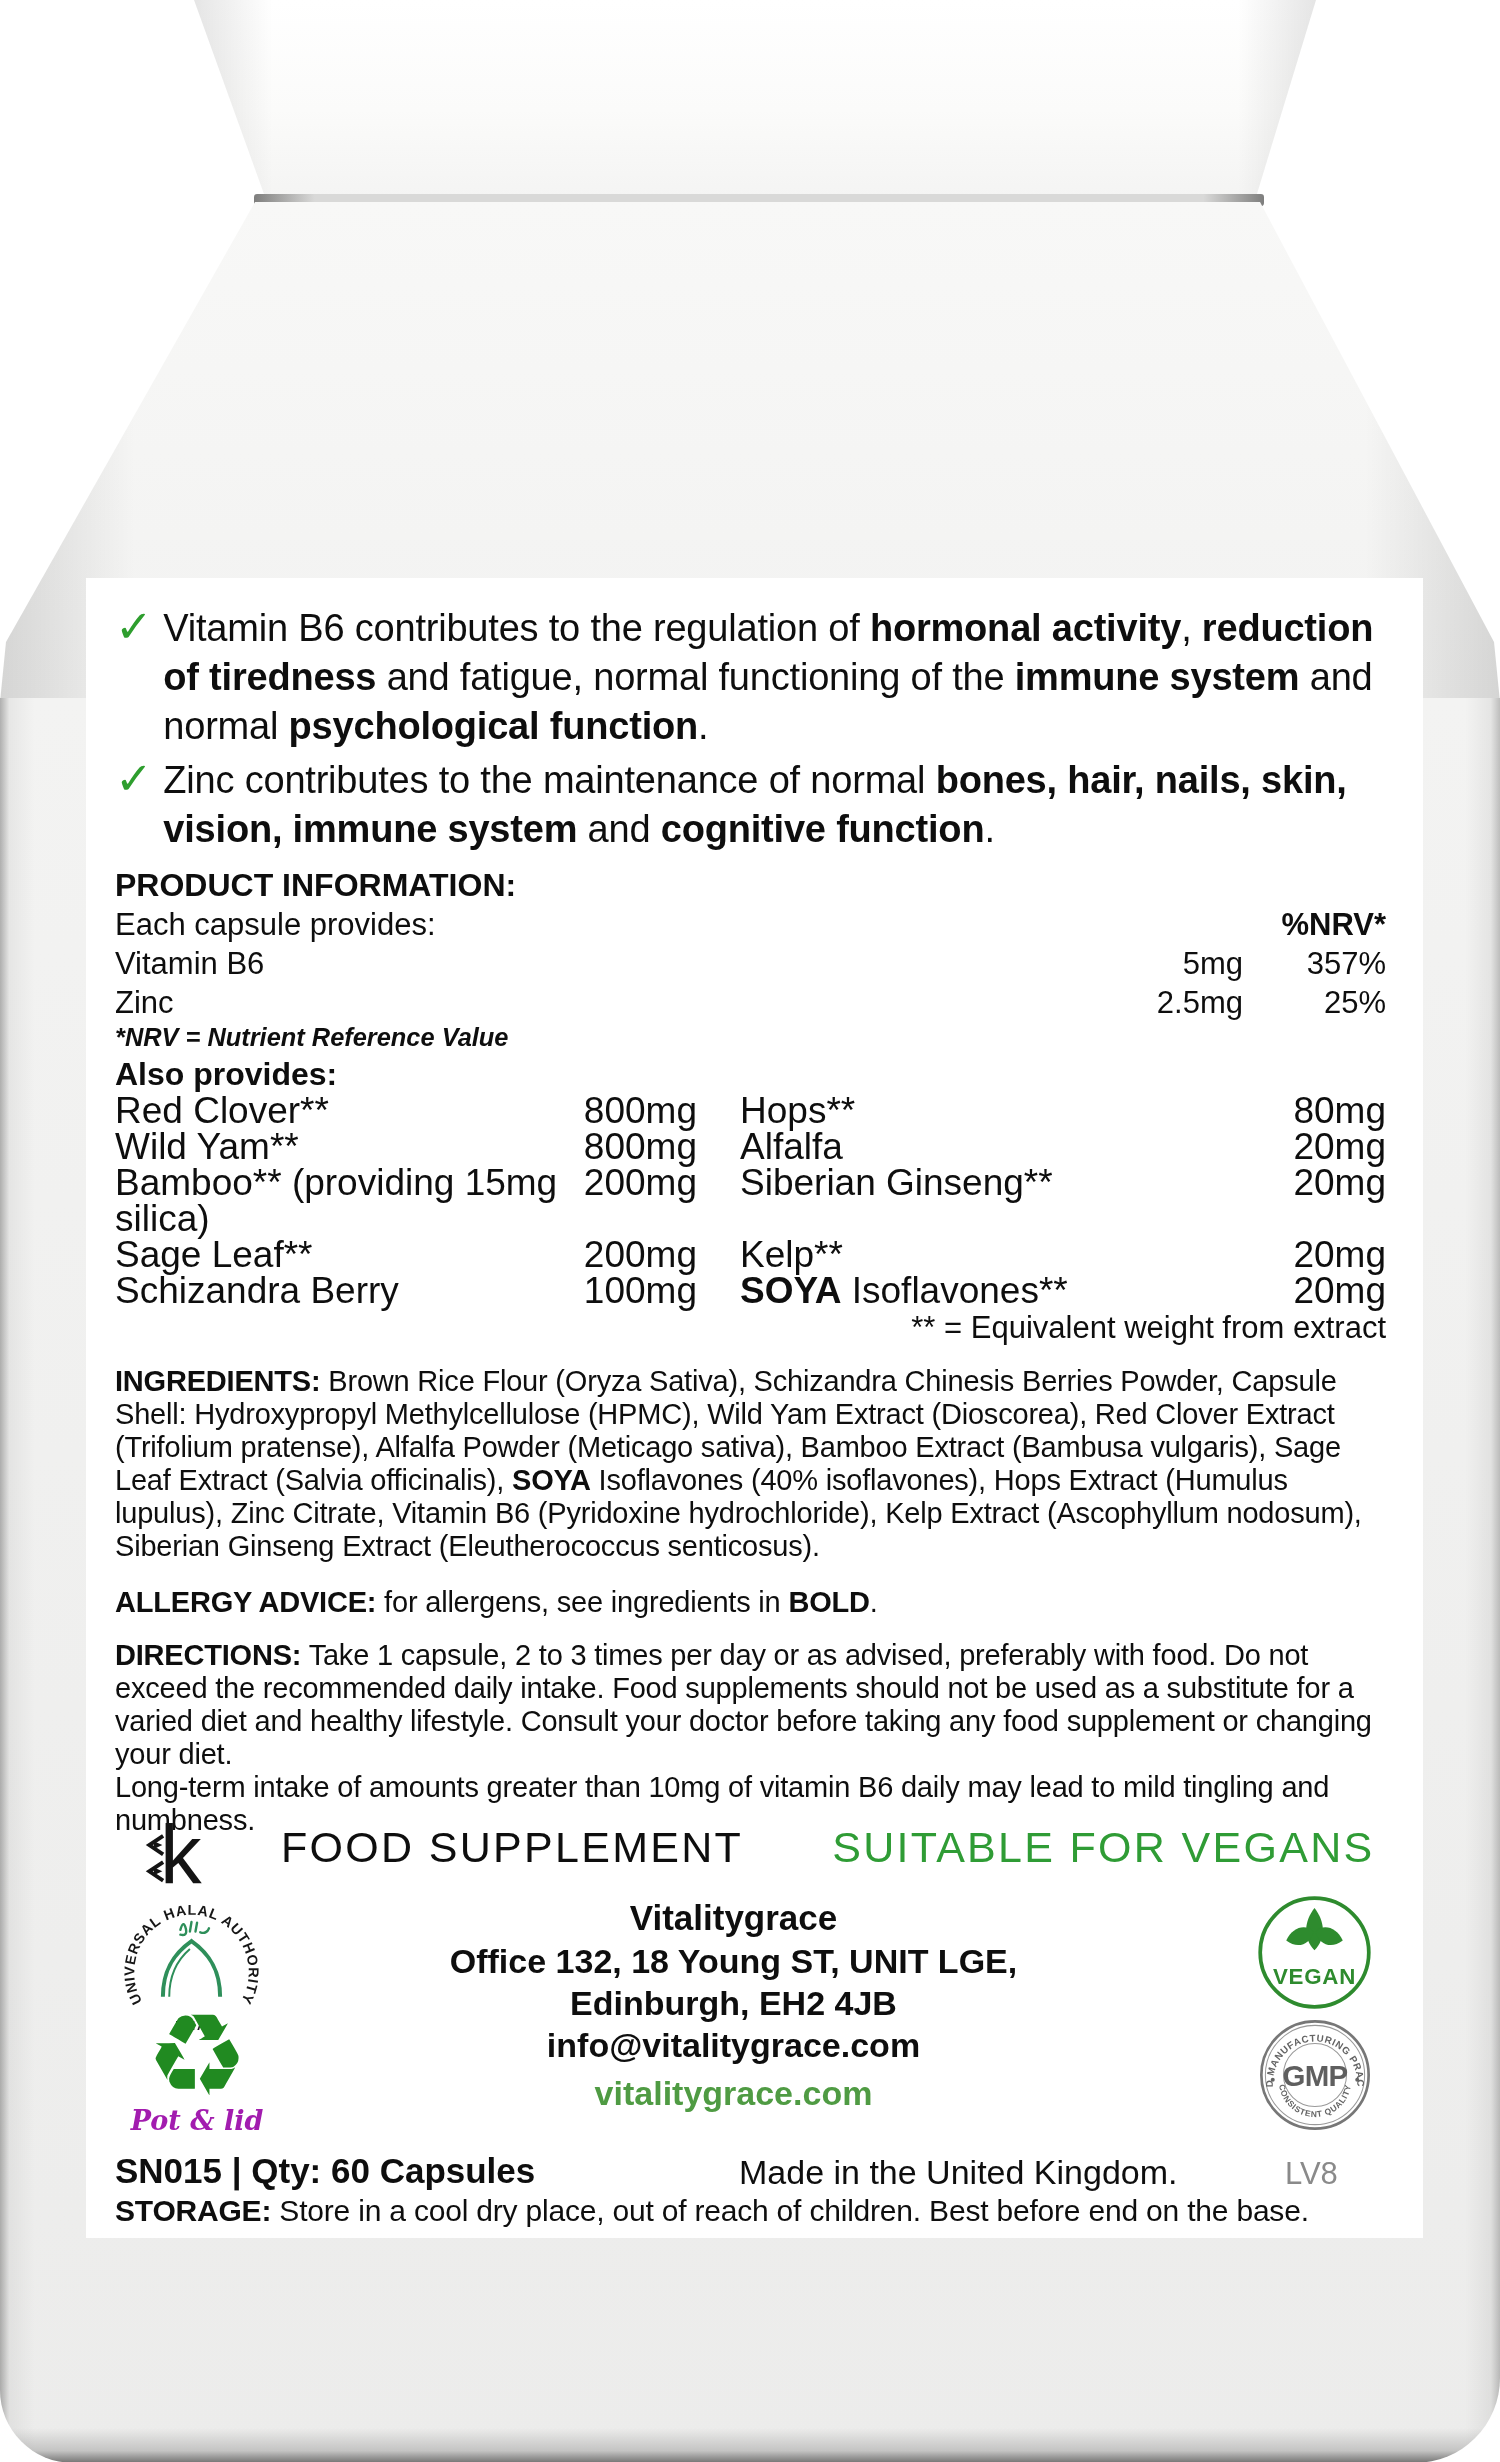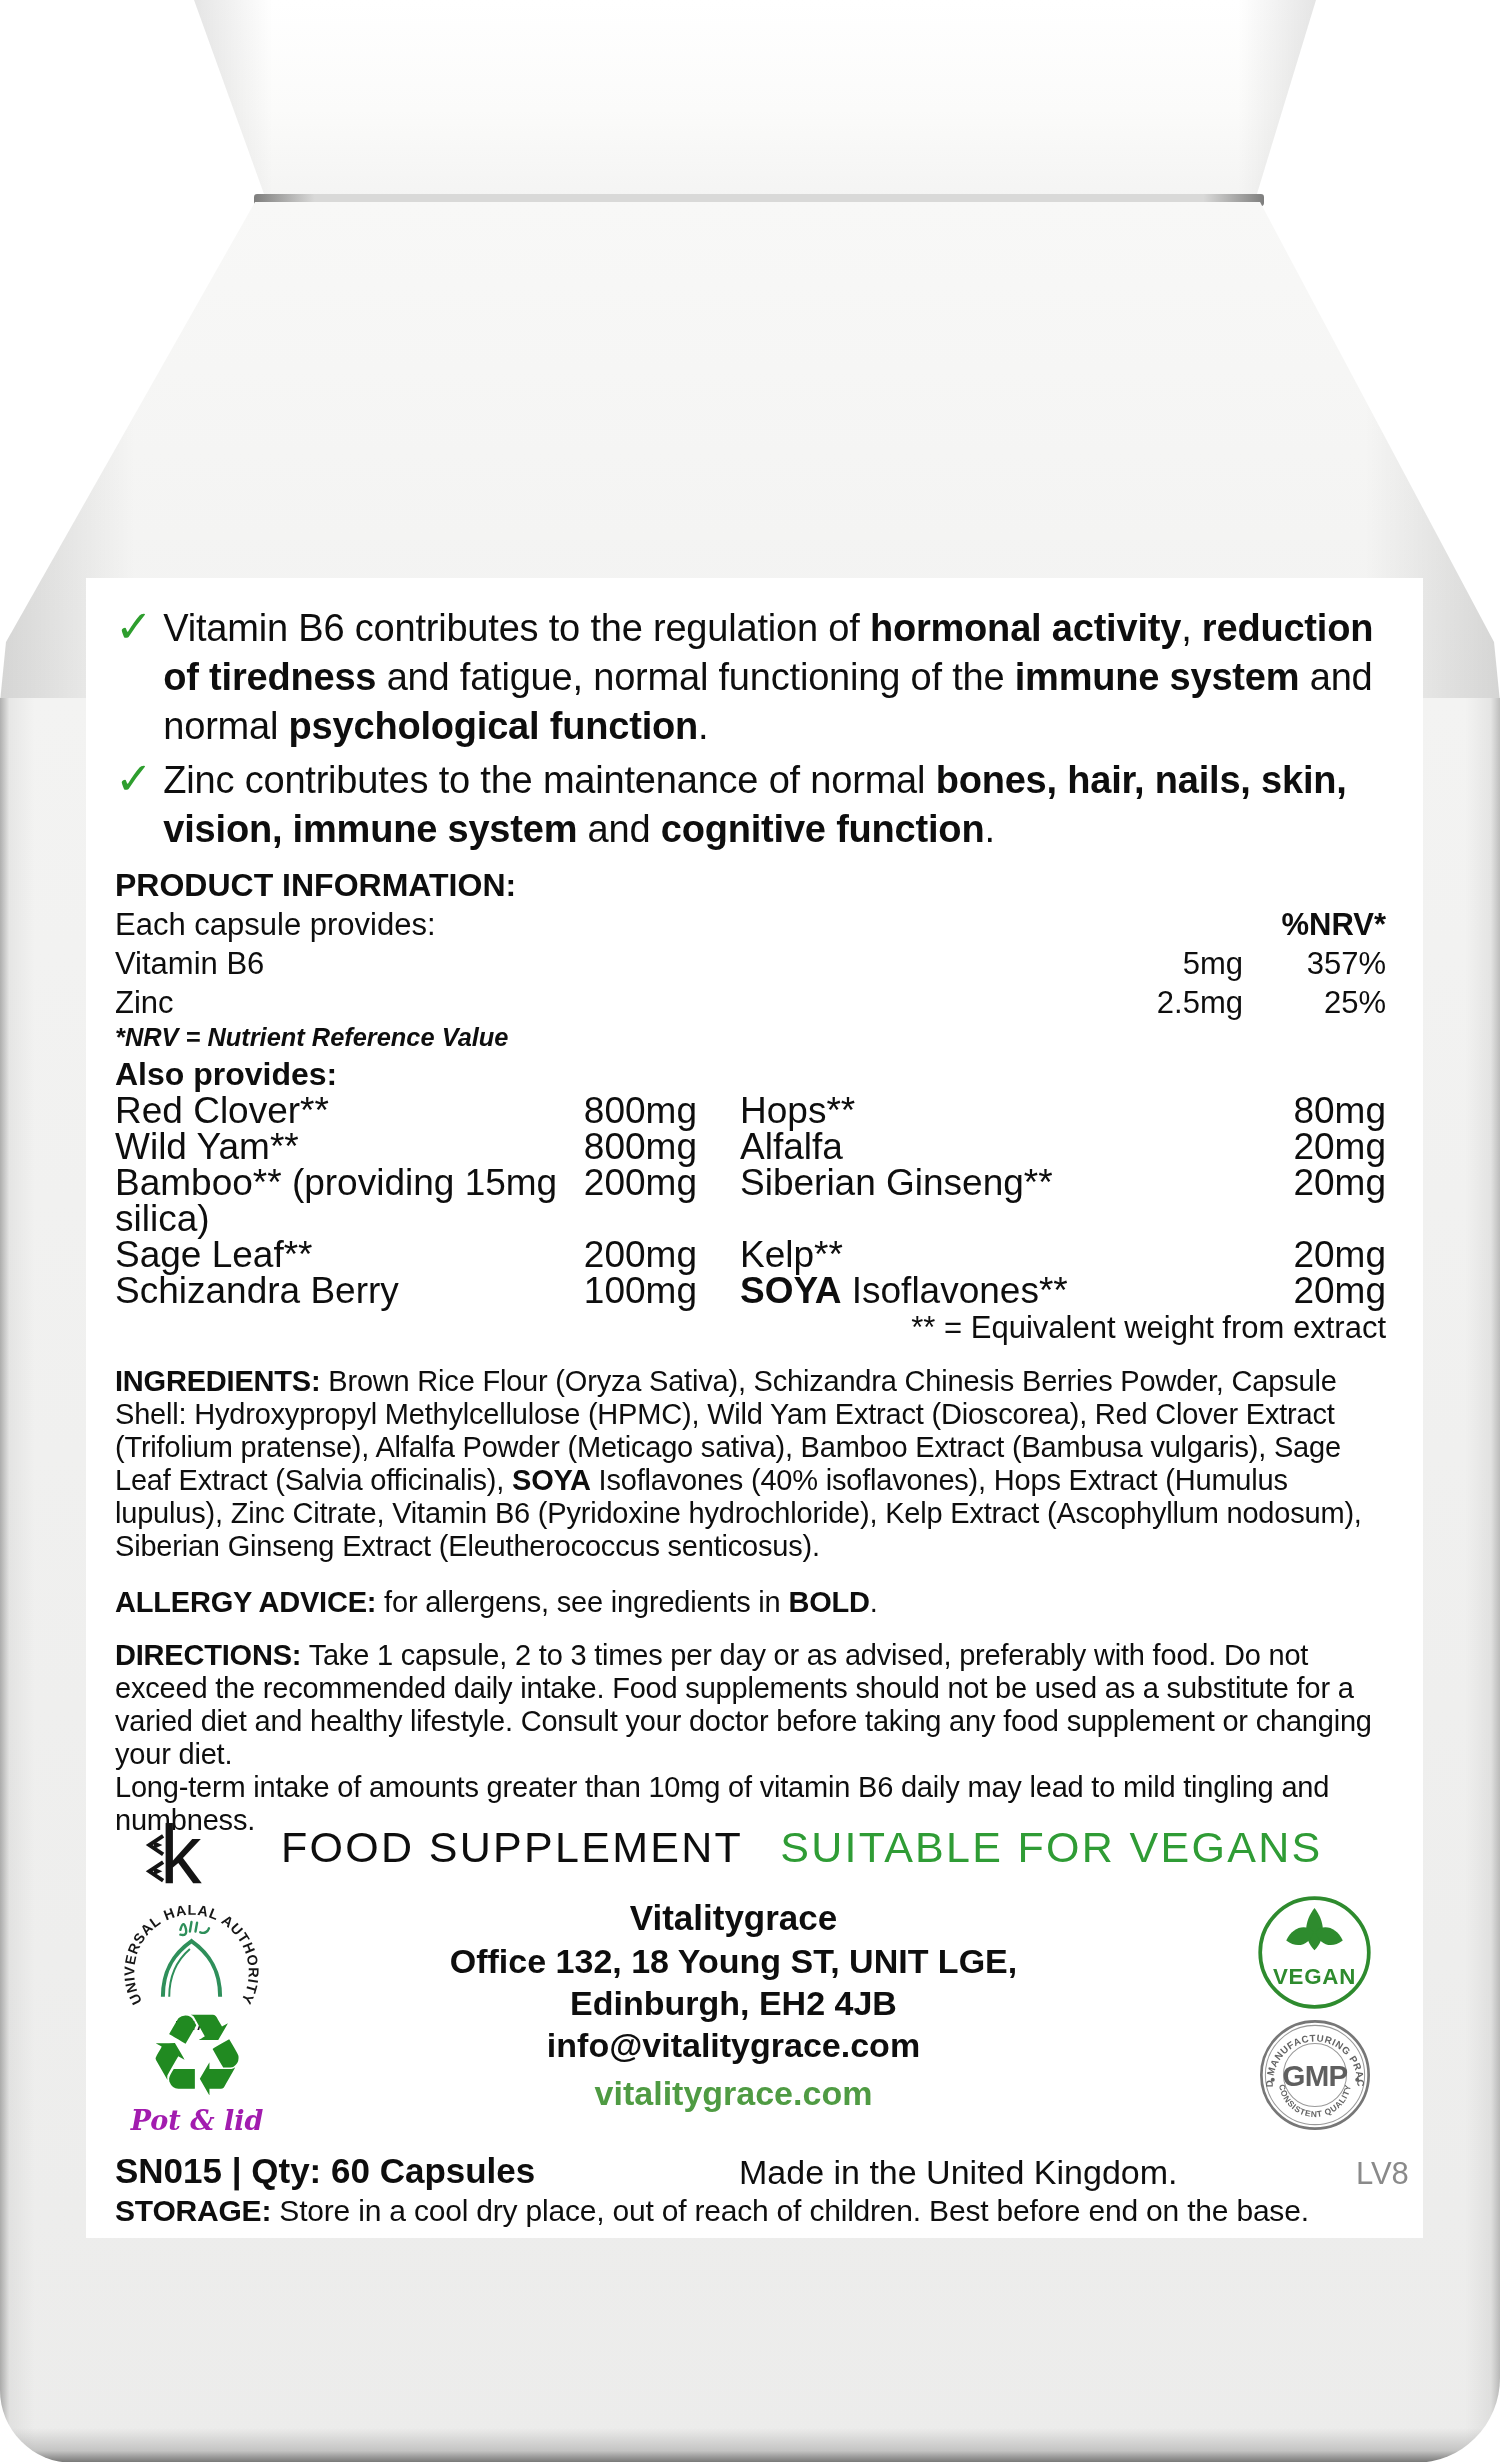"FOOD SUPPLEMENT" .supplement-row { gap: 37px -> 89px }
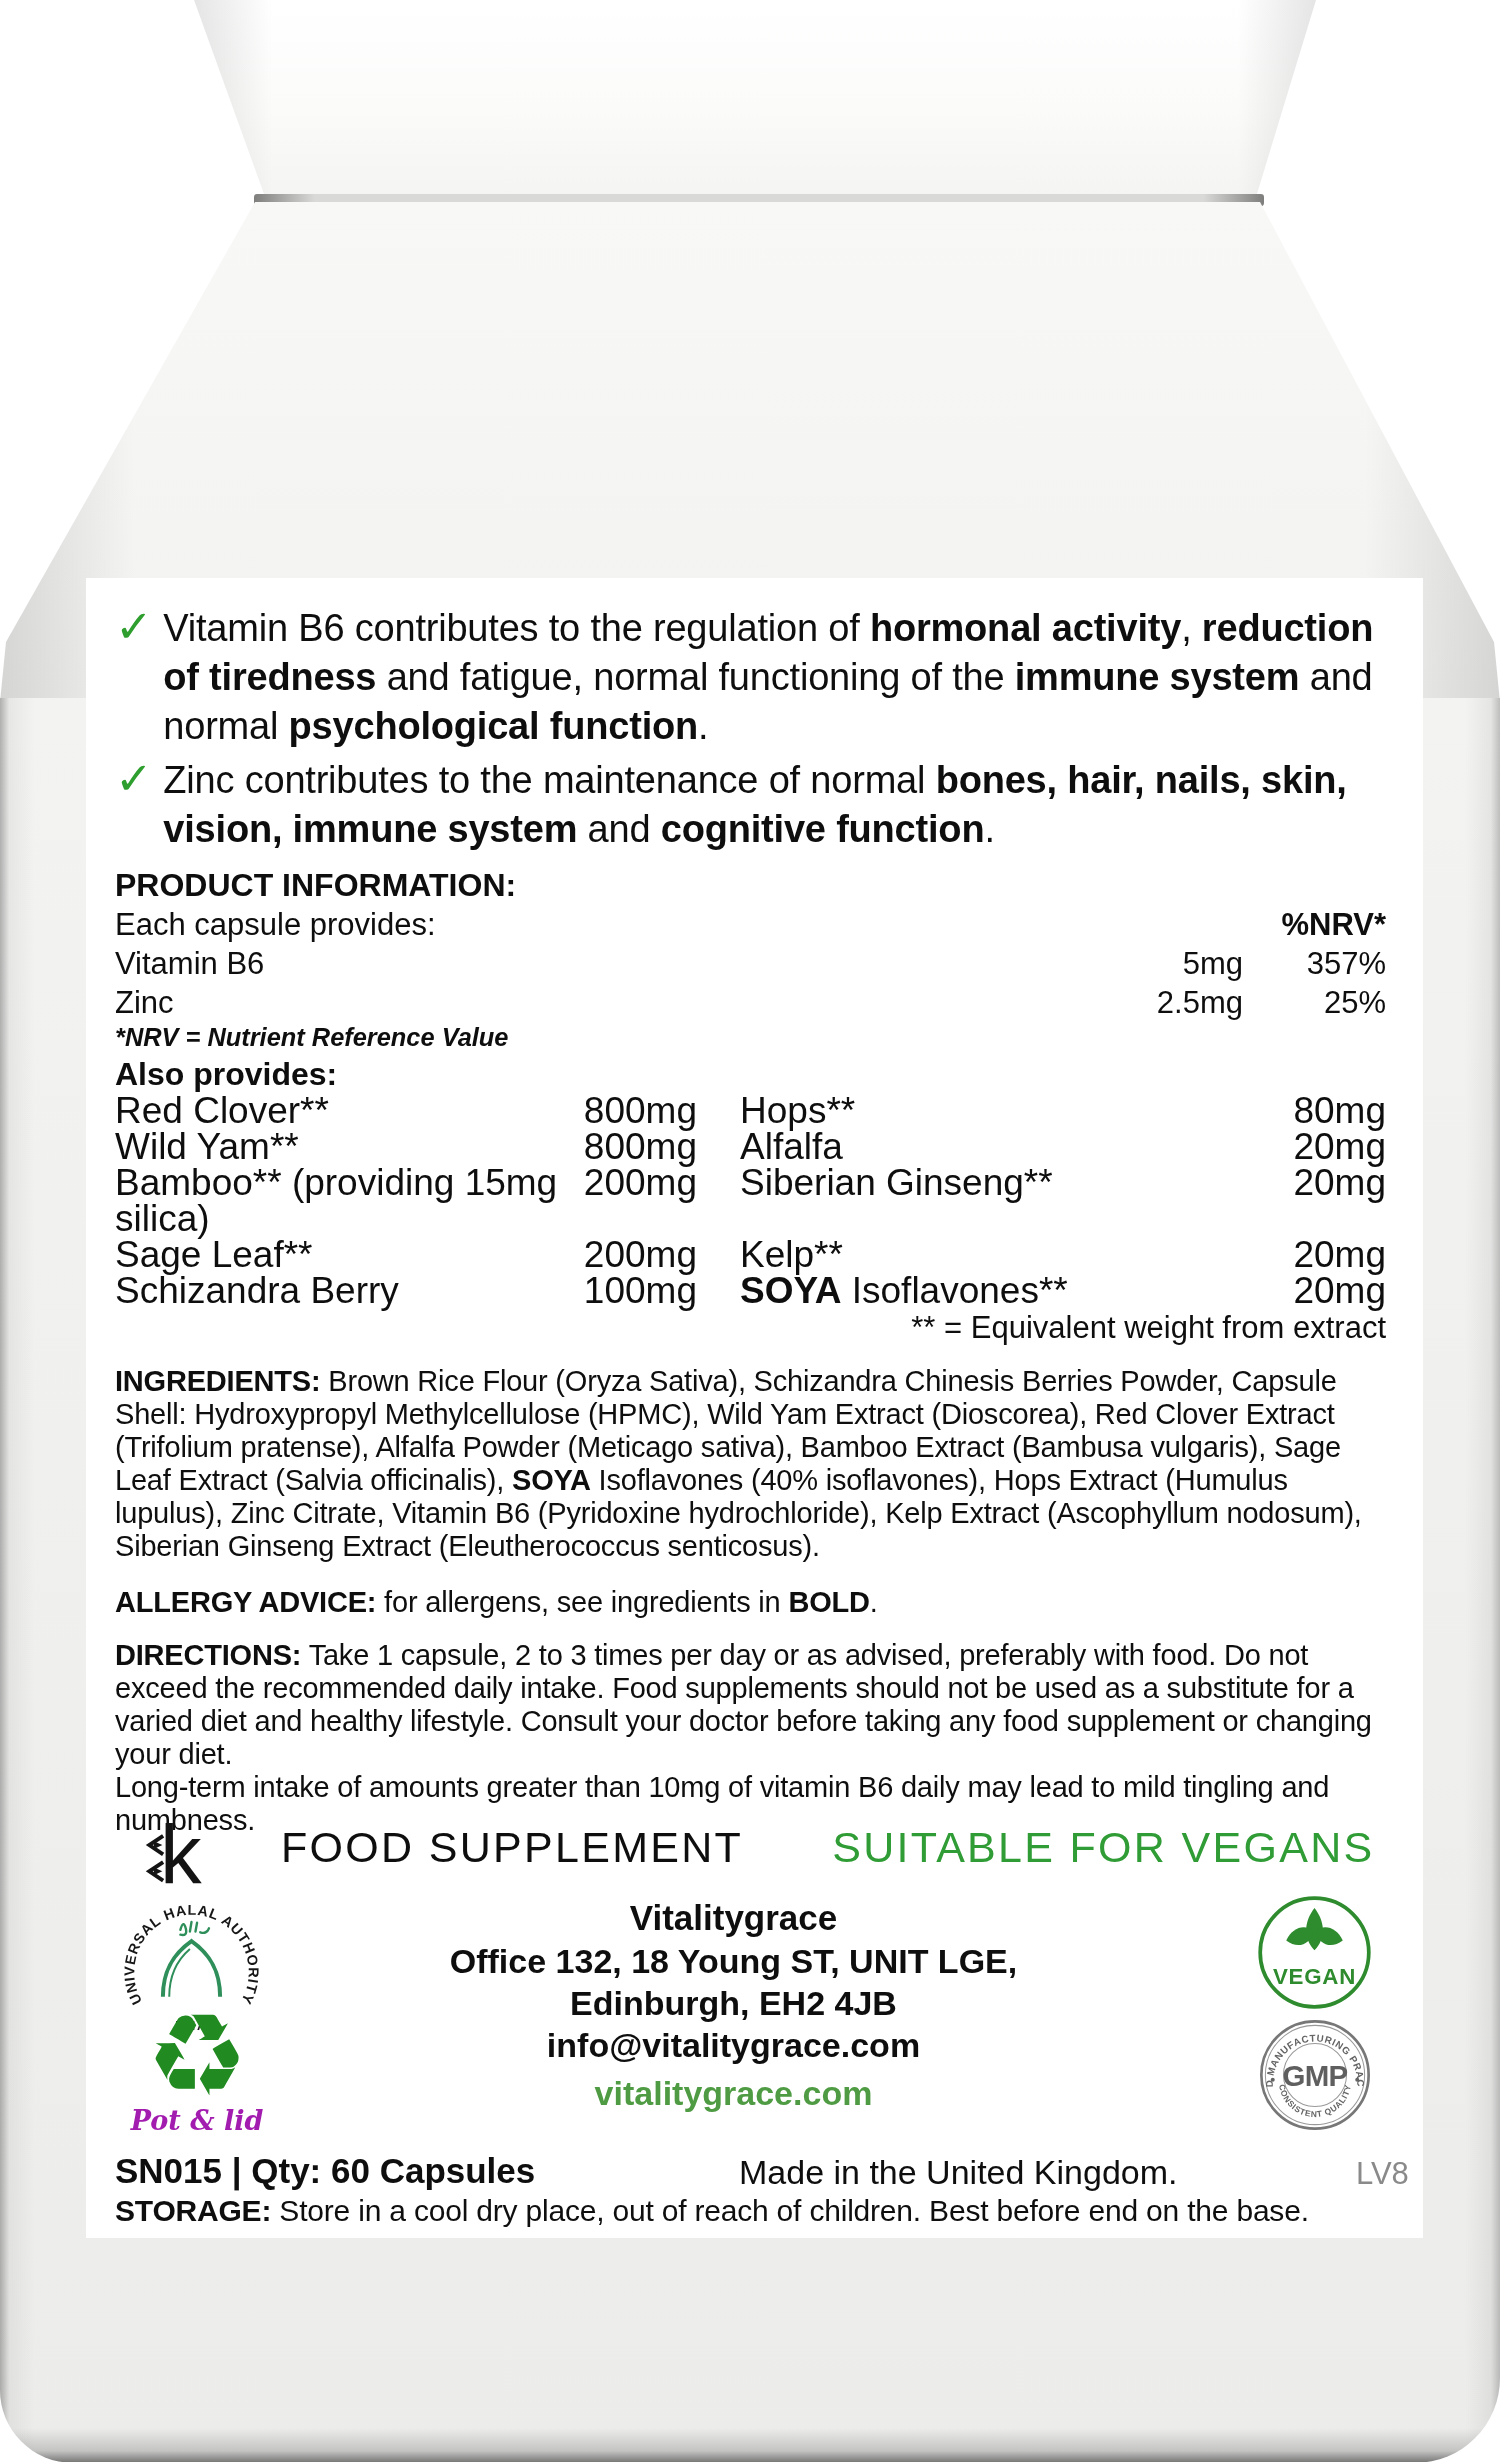"LV8" .lv8 { left: 1241px -> 1170px }
